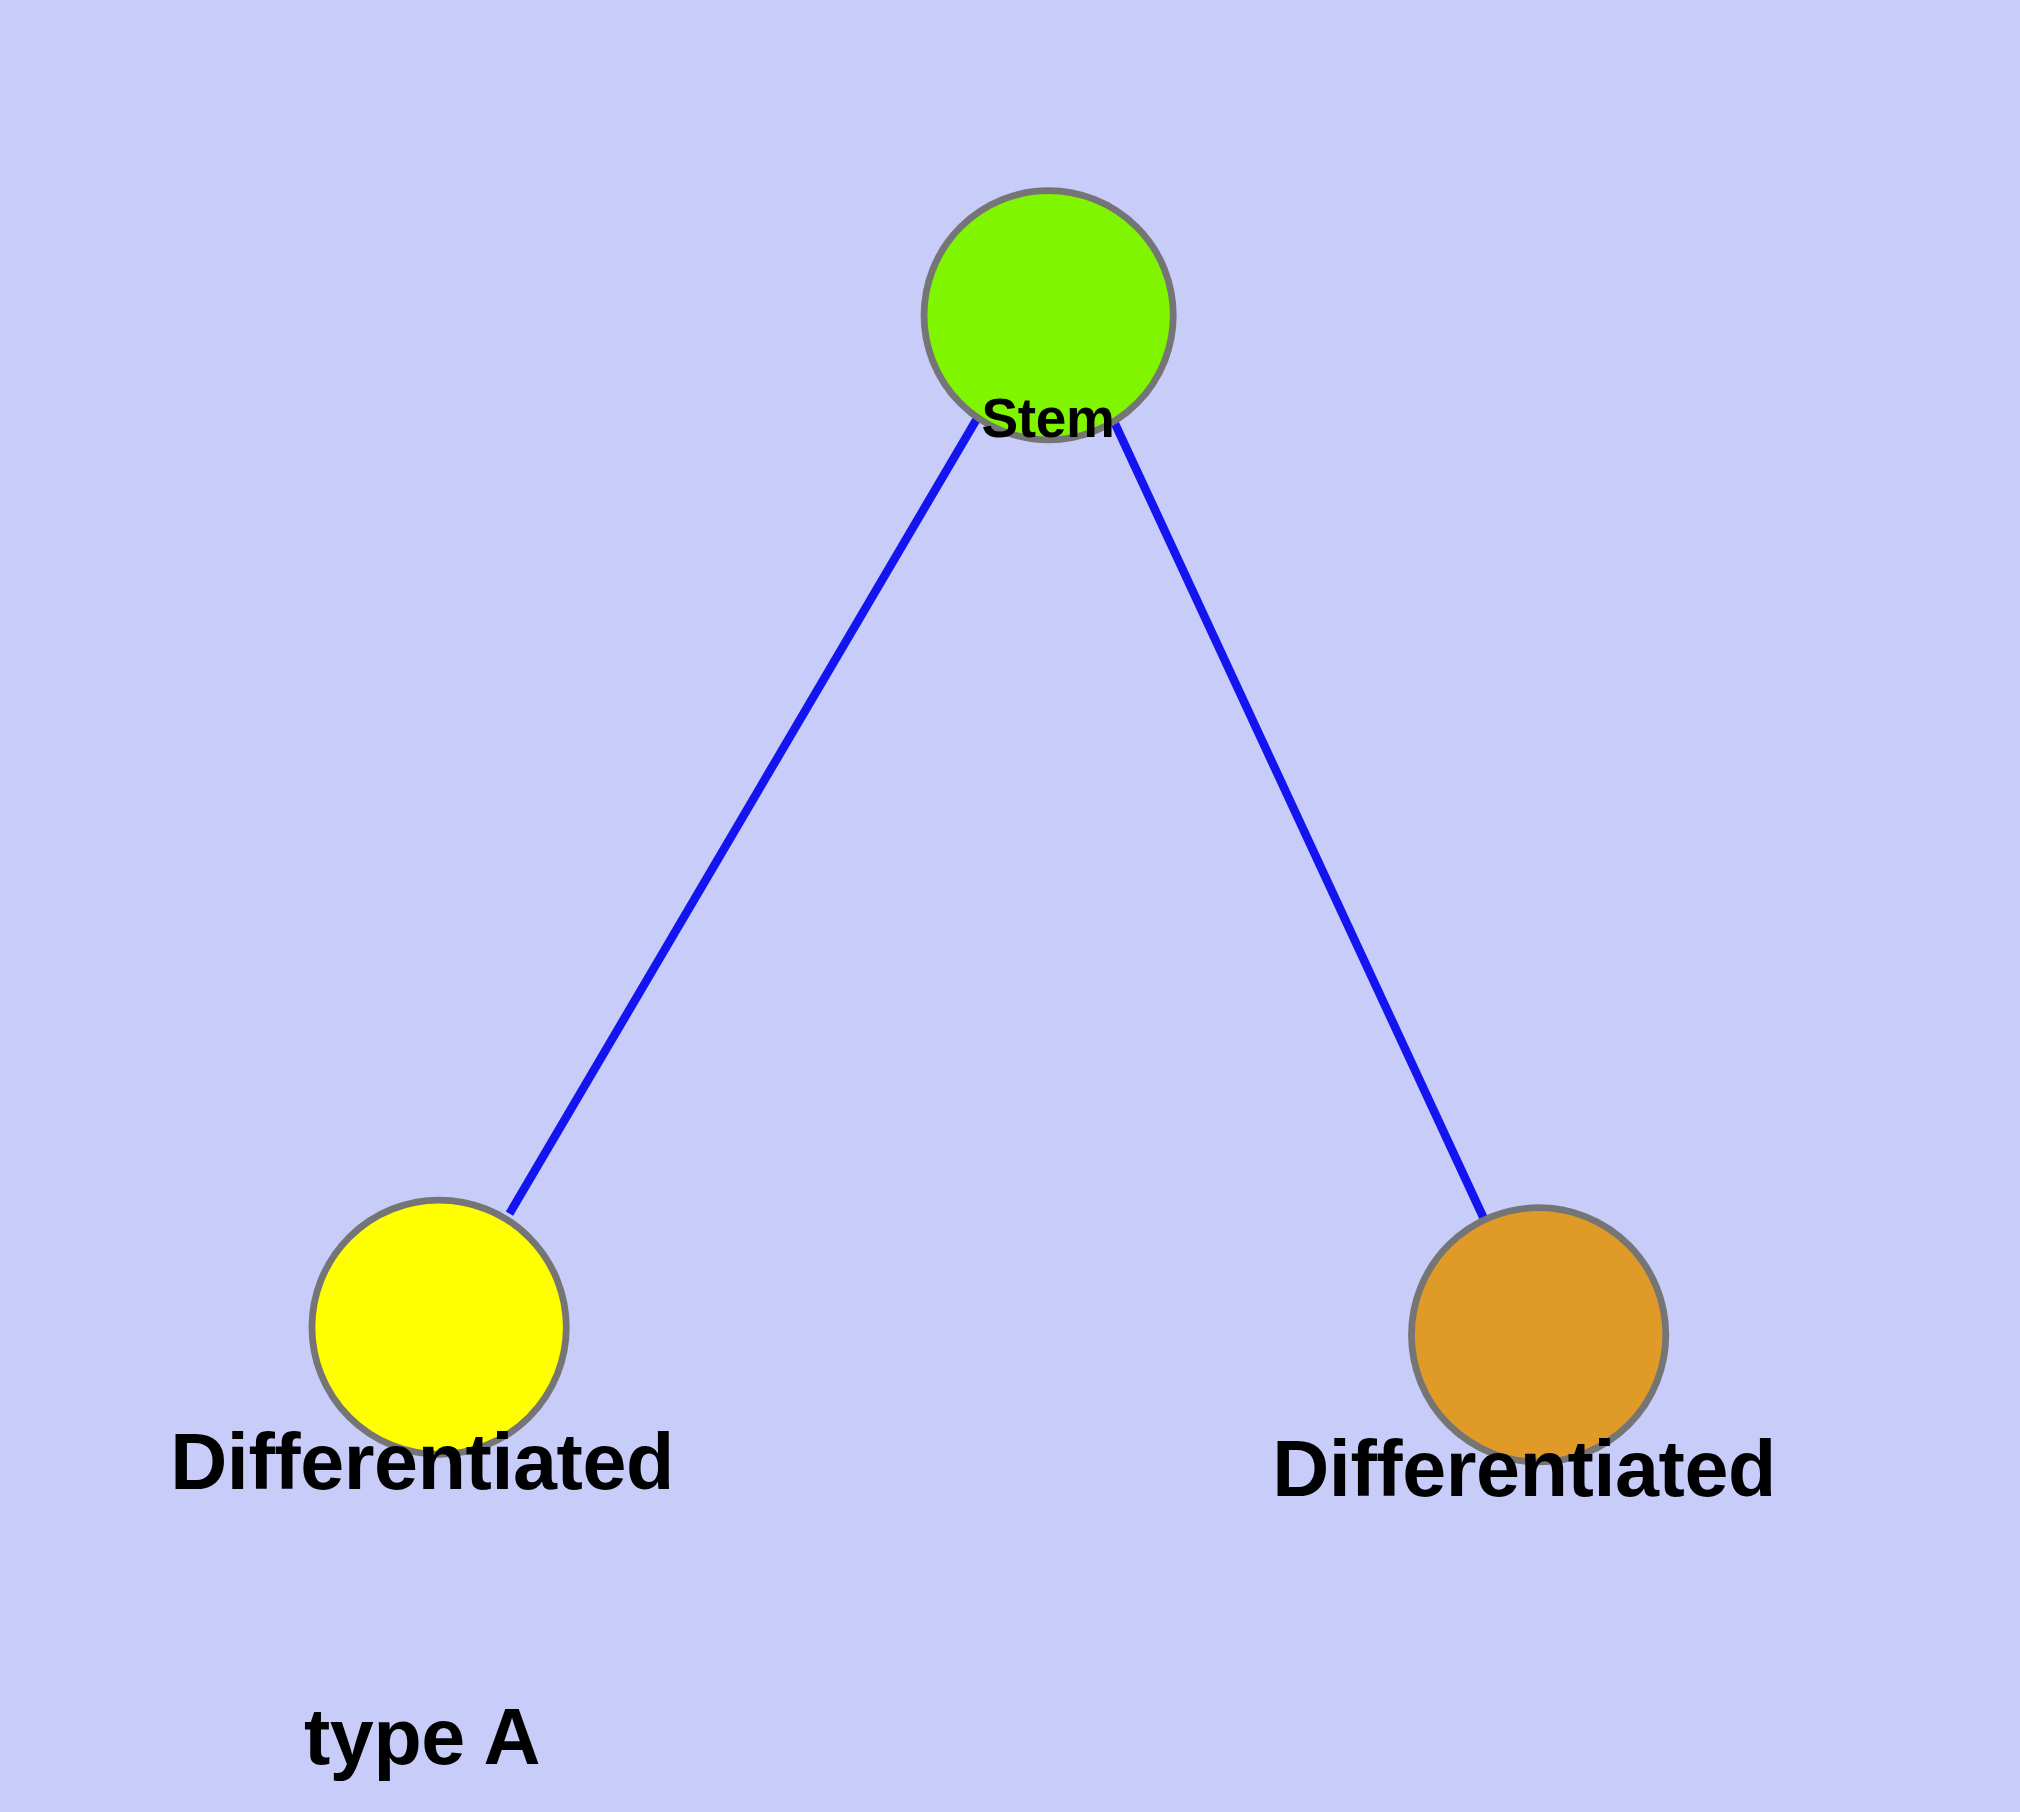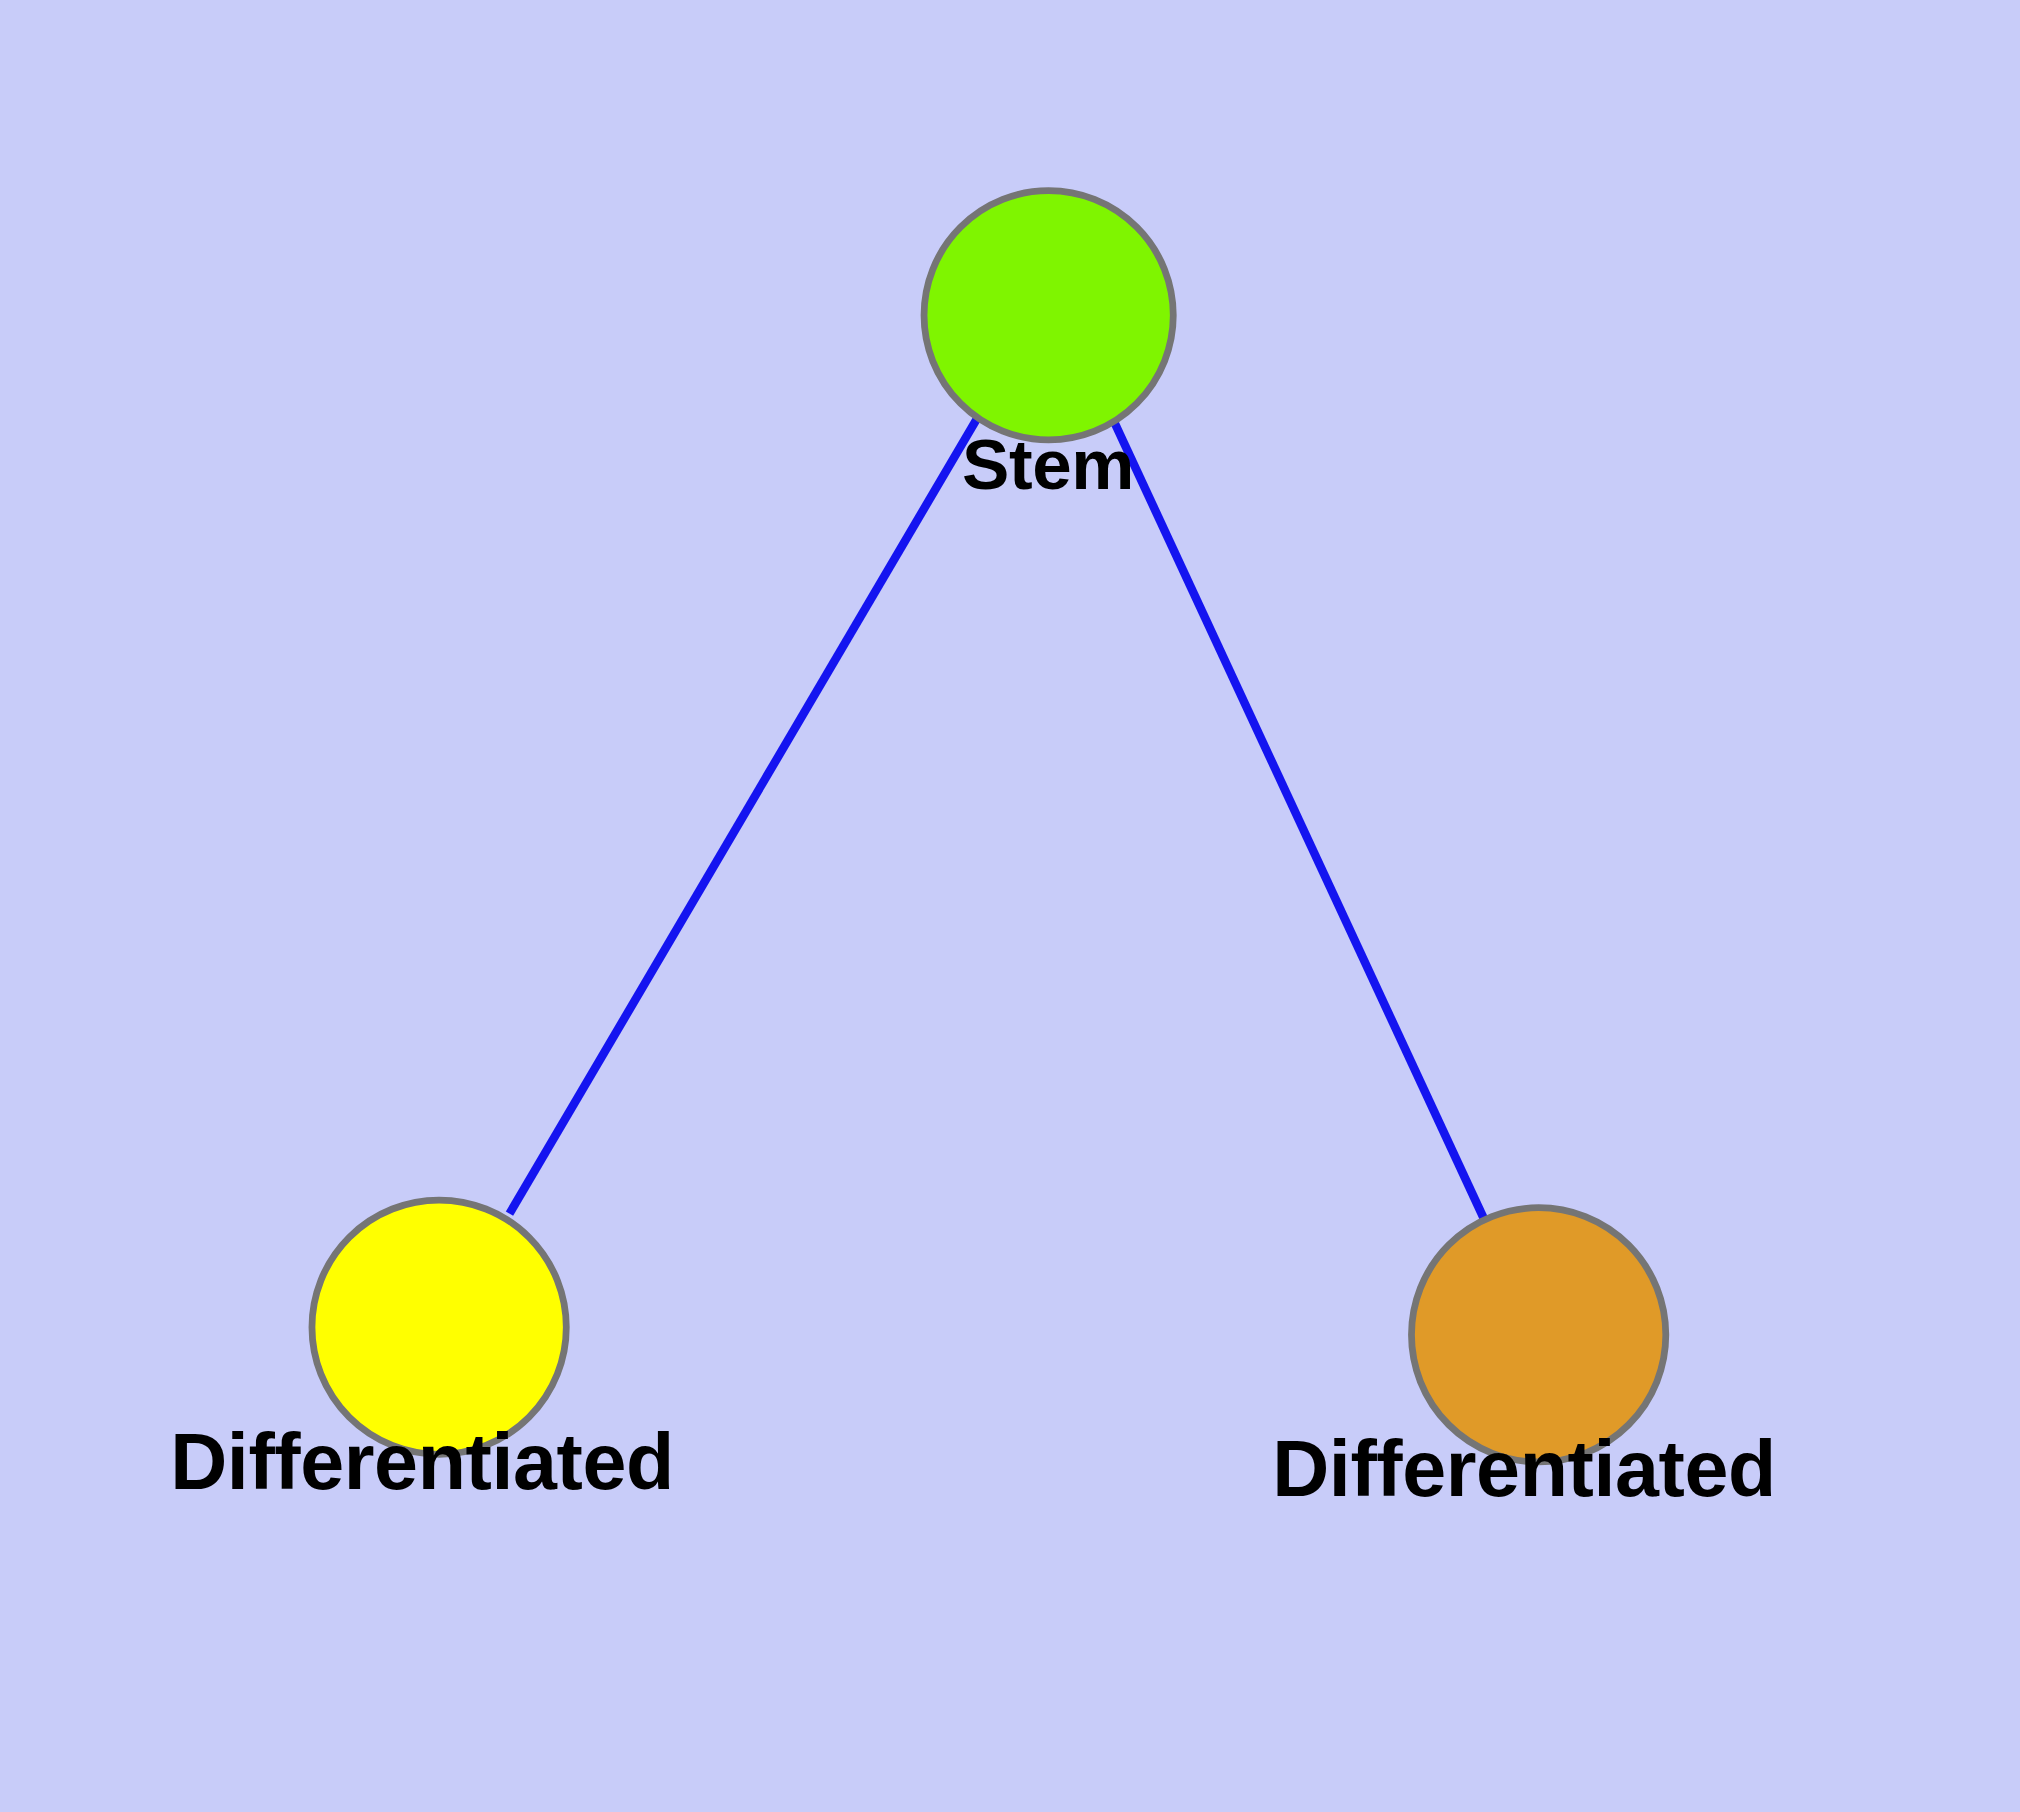"Stem" #label-stem { font-size: 71px -> 55px }
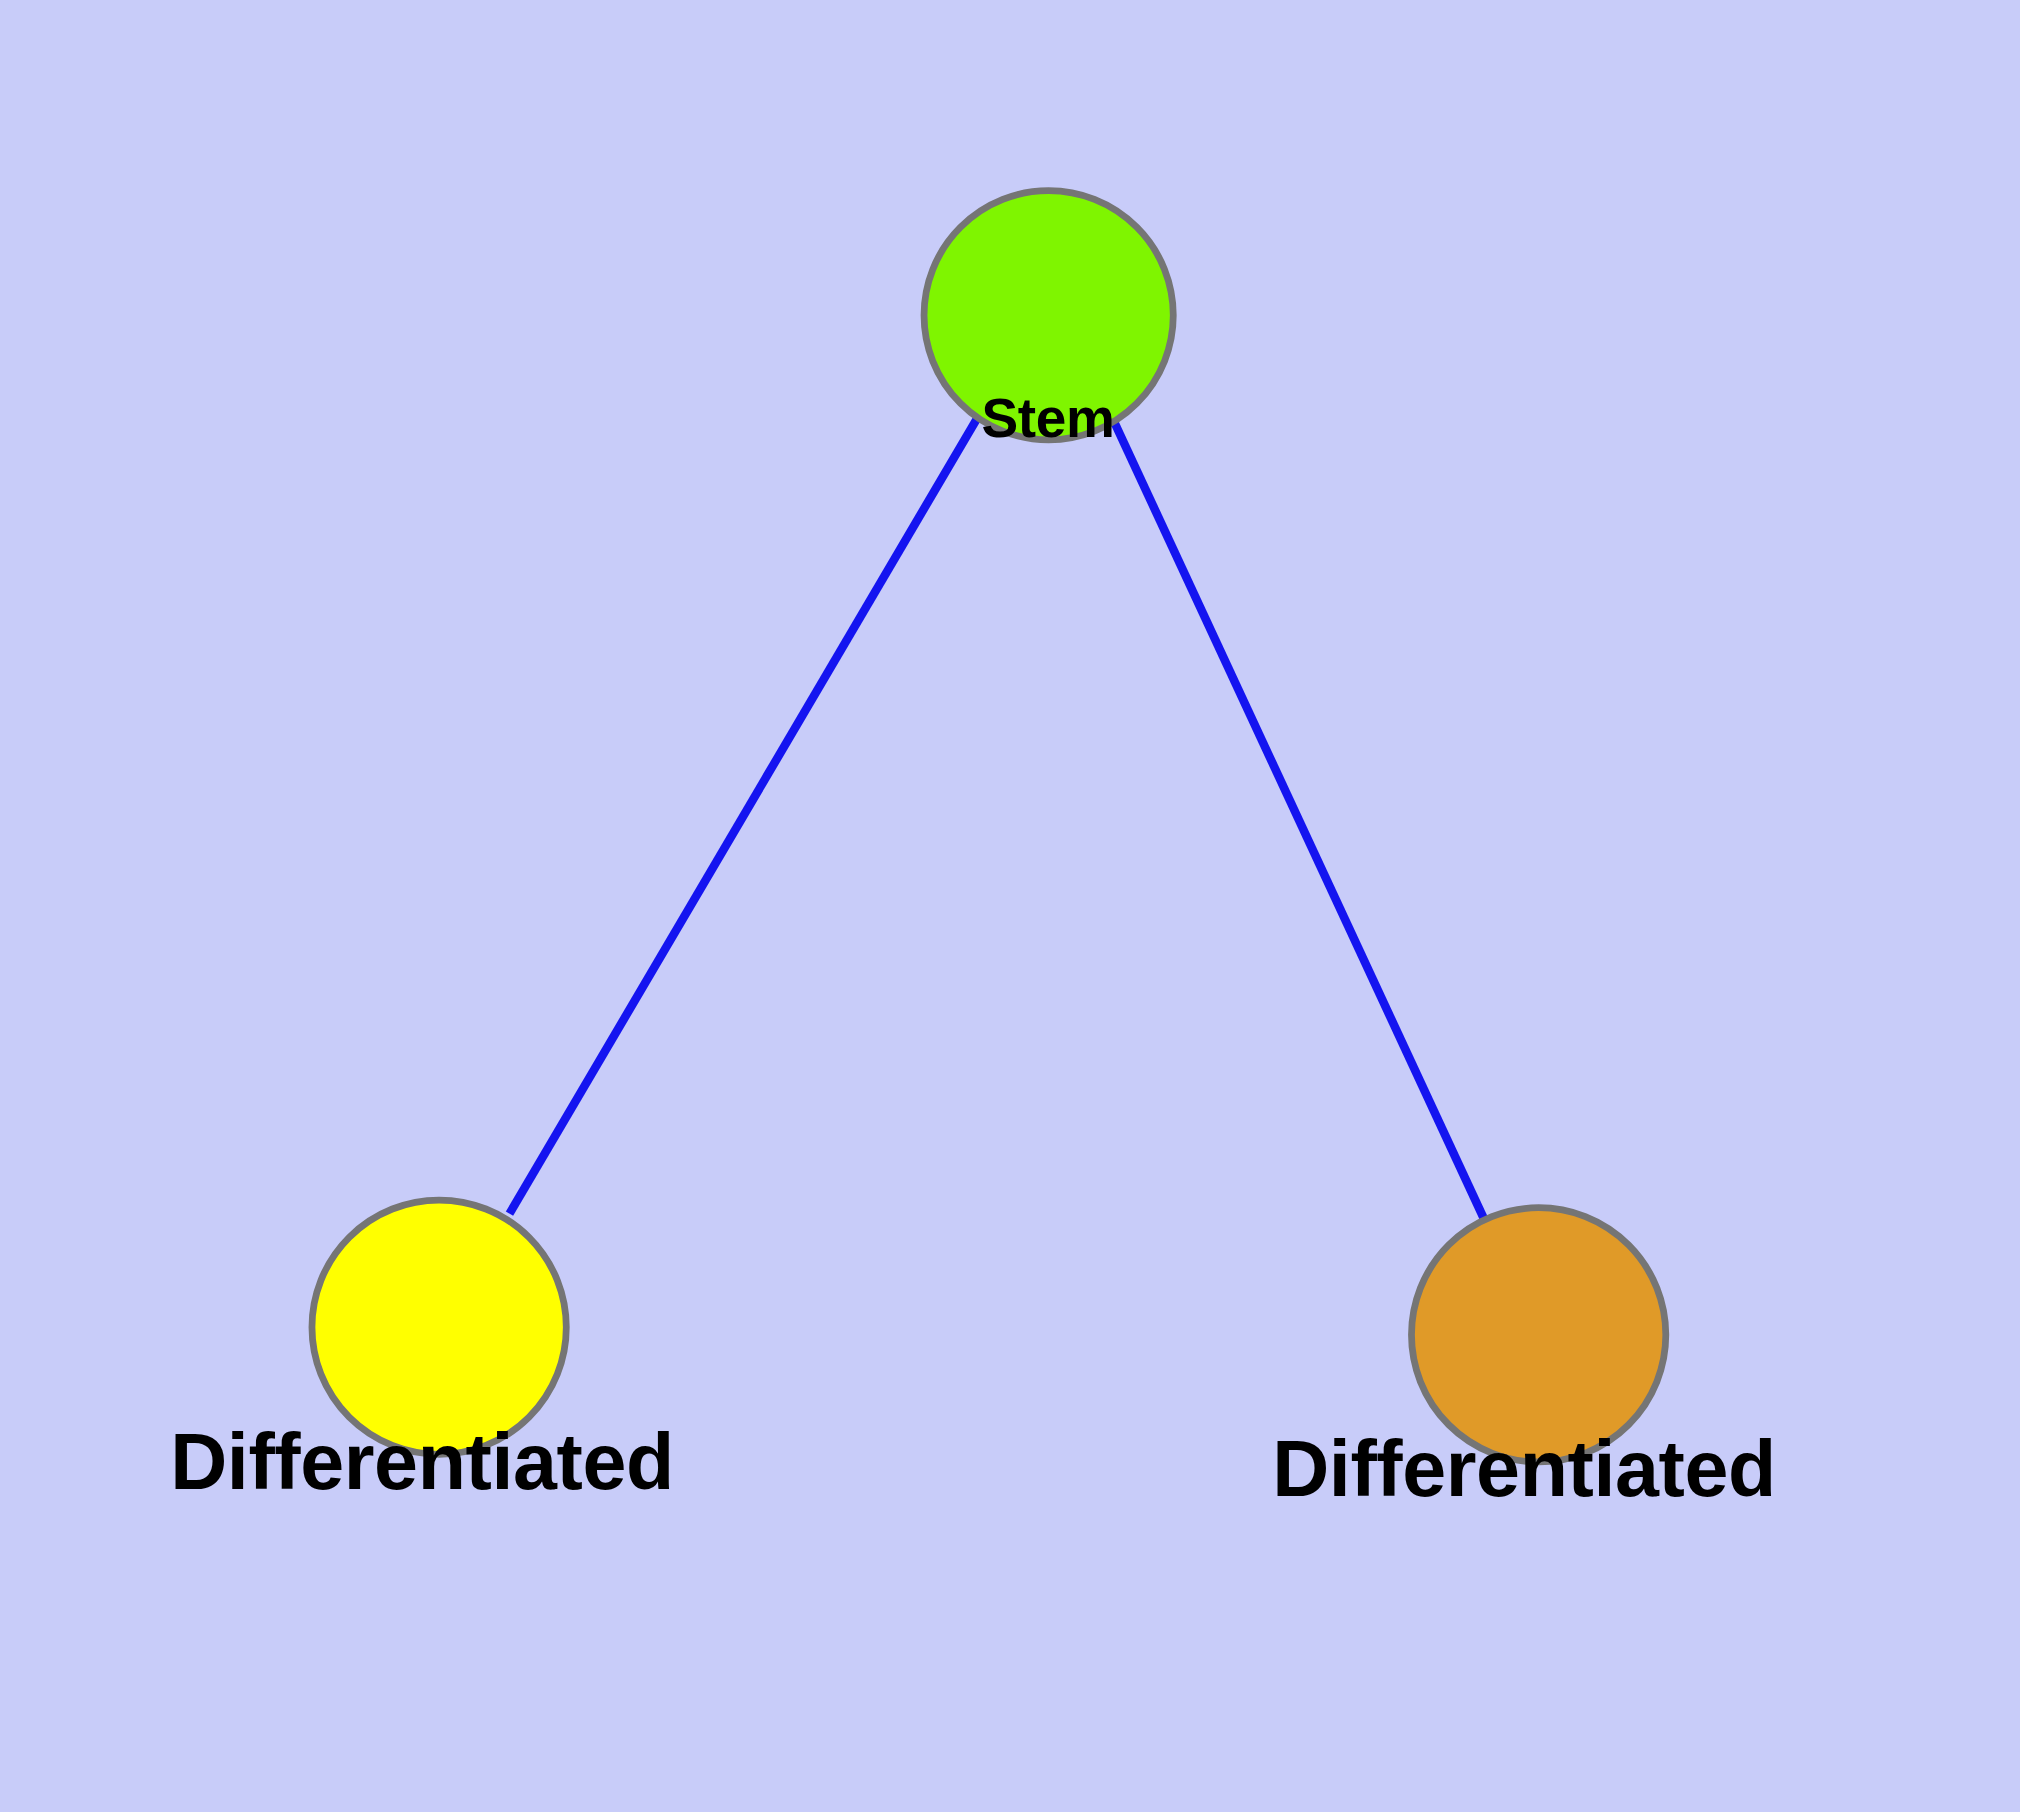"type A" div { html: none -> <div>type A</div> }
